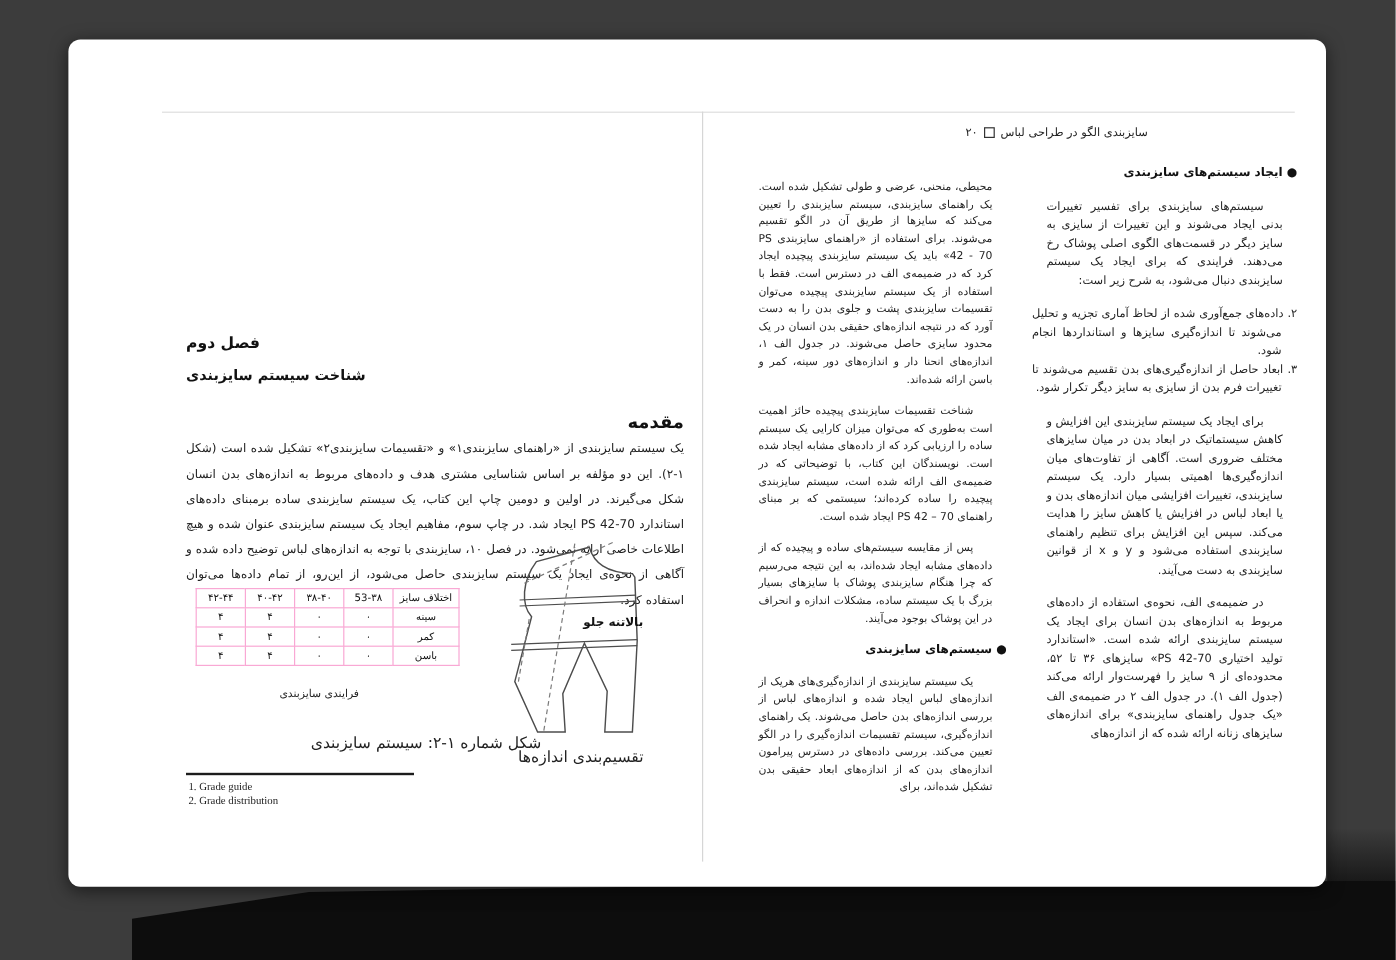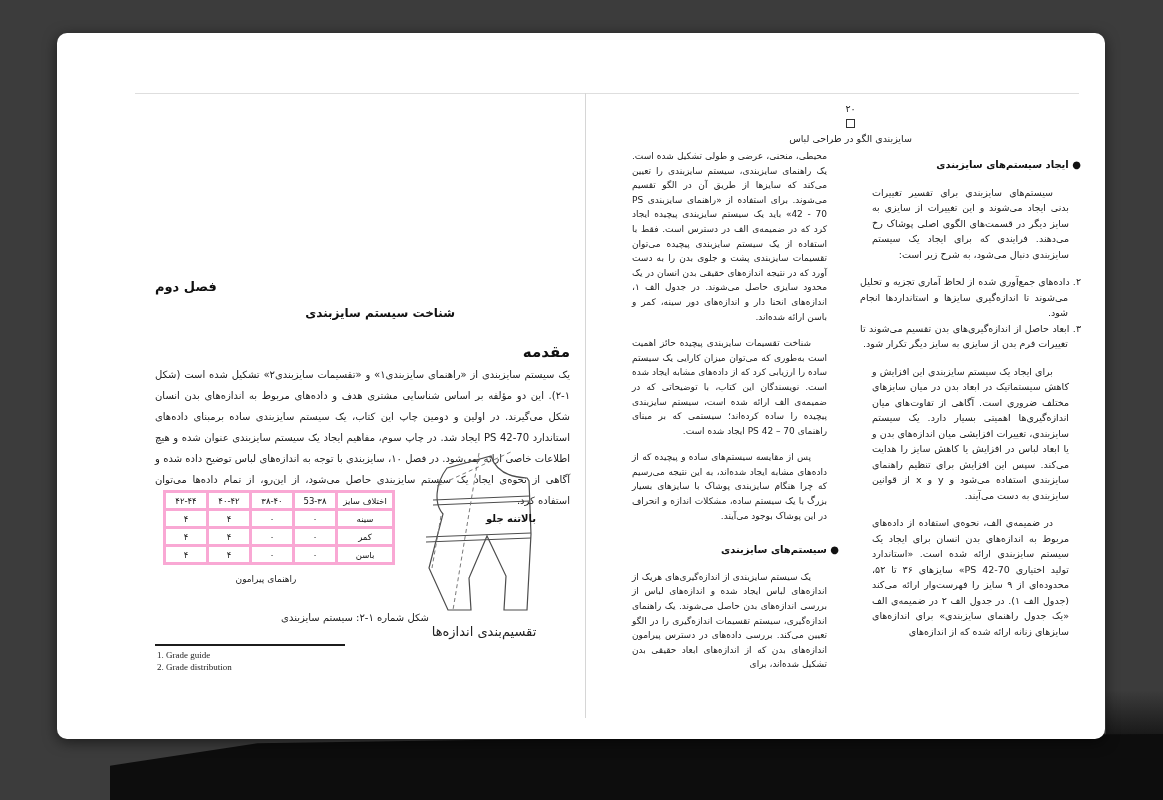"۲۰" .rp-header { flex-direction: column -> none; justify-content: flex-start -> center; left: 563px -> 593px }
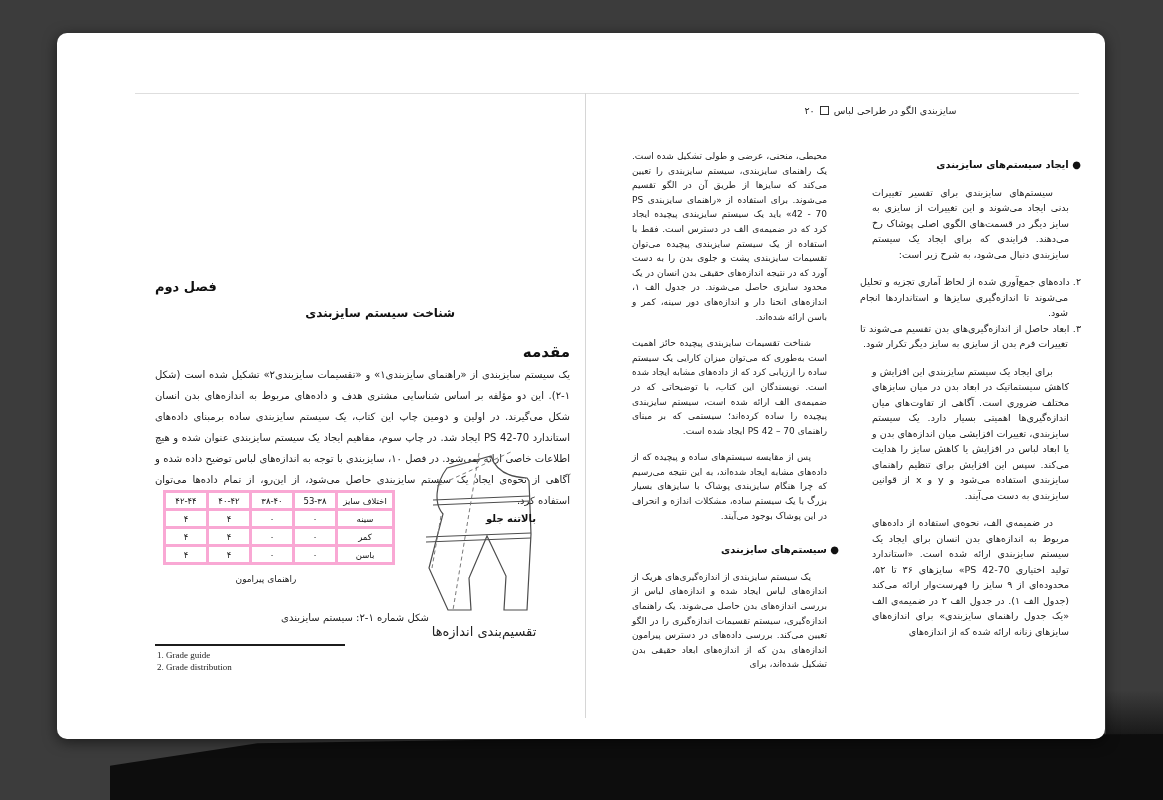"● ایجاد سیستم‌های سایزبندی" .col .col-heading { margin: 20px 0 4px -> 0 0 4px }
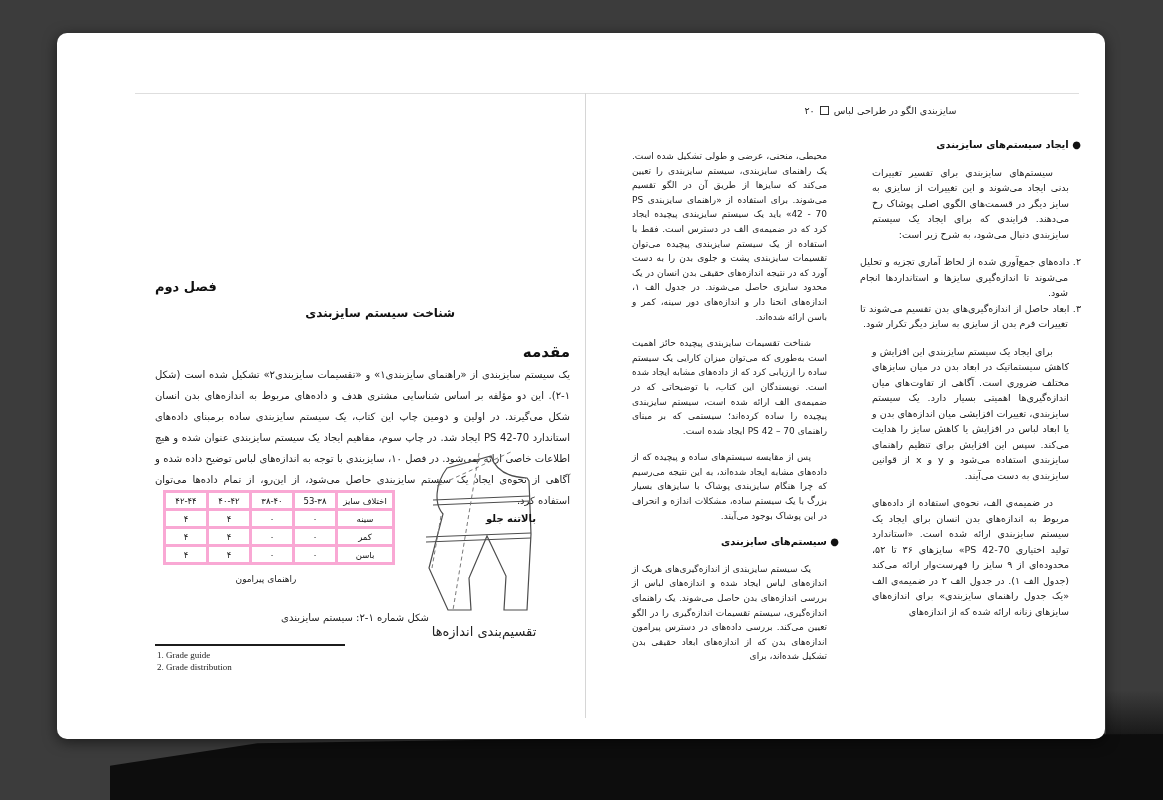"شناخت سیستم سایزبندی" .chapter-title { text-align: right -> left }
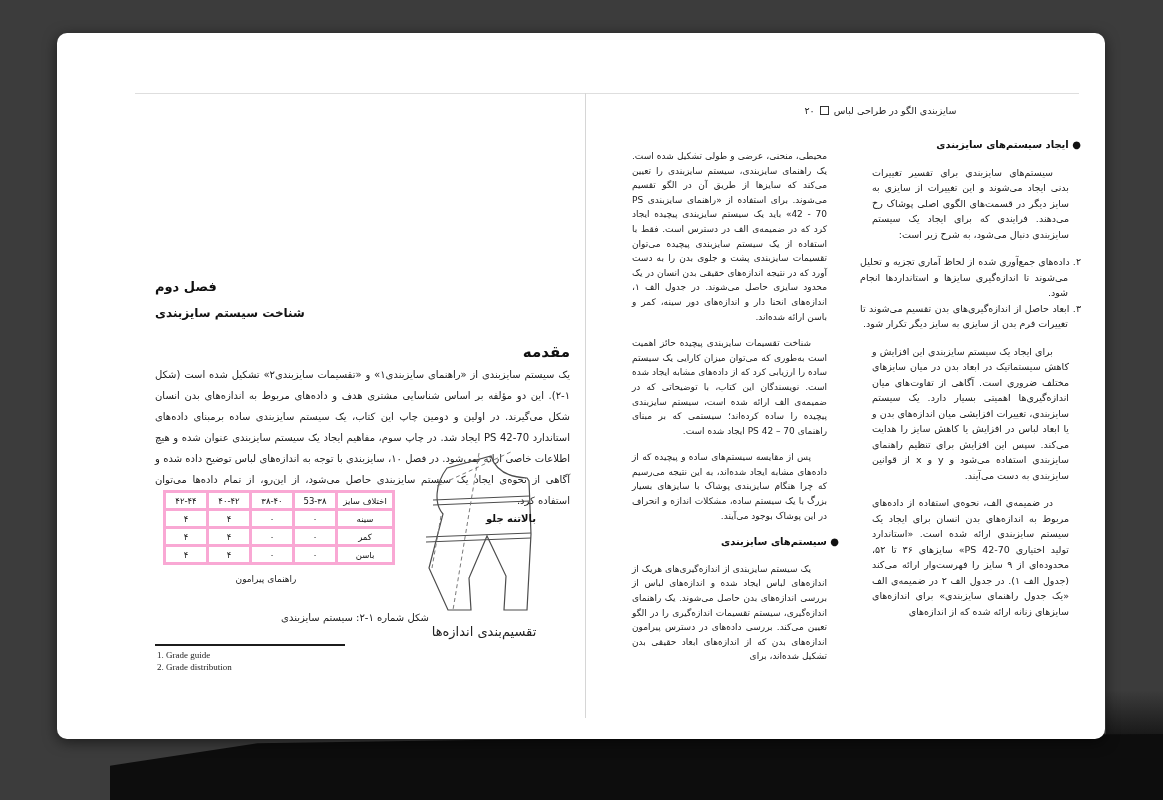"۴۲-۴۴" .grade-table td { border: 3px solid #f9a8d4 -> 1px solid #f9a8d4 }
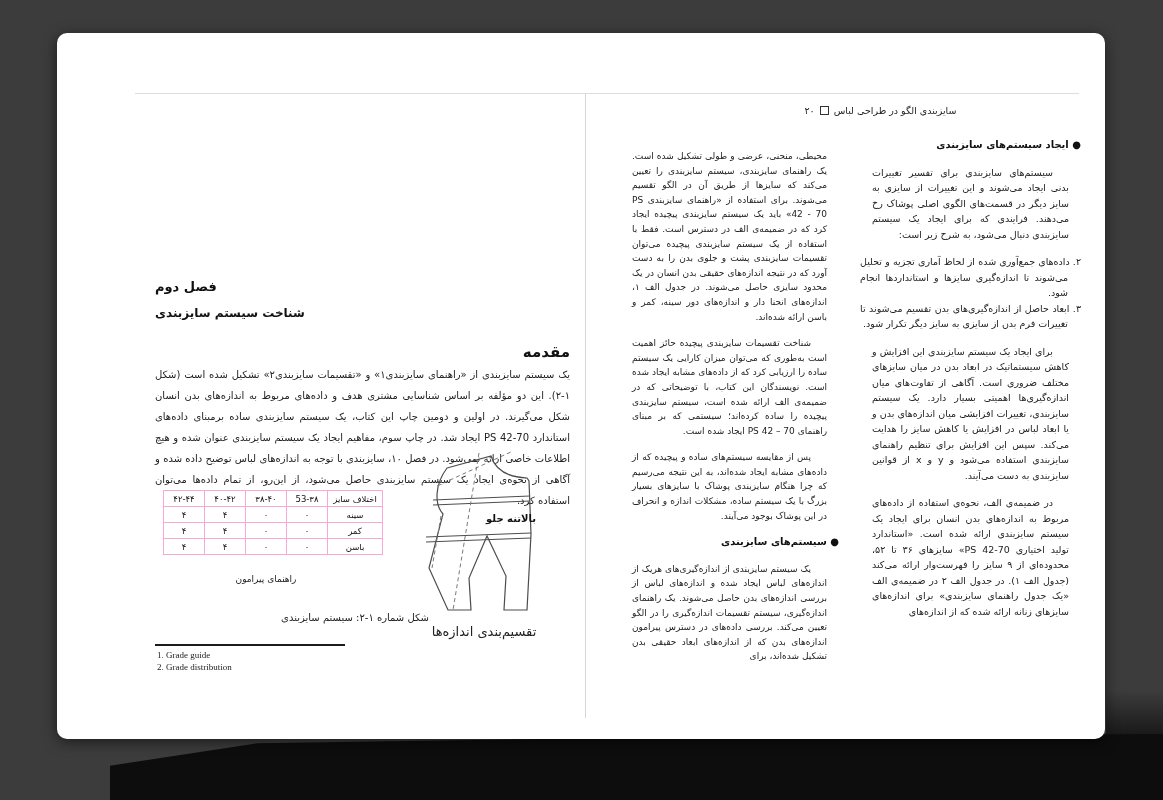"راهنمای پیرامون" div.table-caption { text: راهنمای پیرامون -> فرایندی سایزبندی }
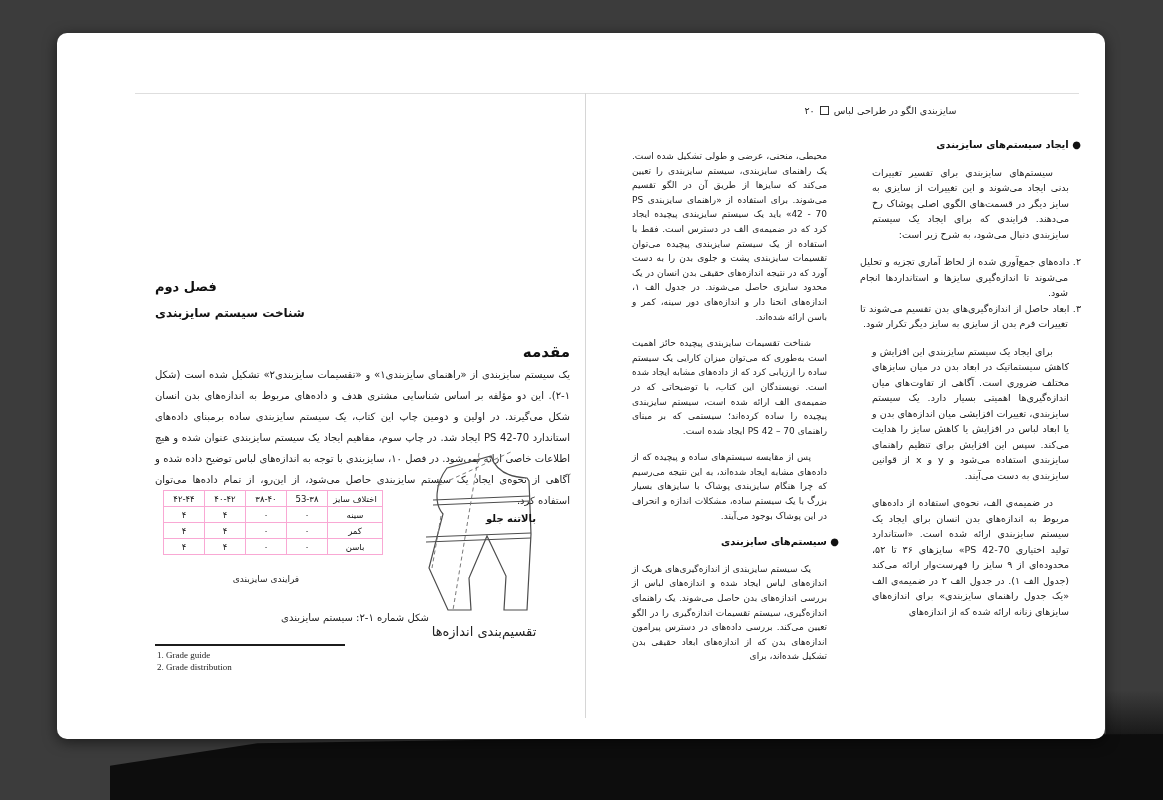"شکل شماره ۱-۲: سیستم سایزبندی" .figure-caption { font-size: 10px -> 13px }
